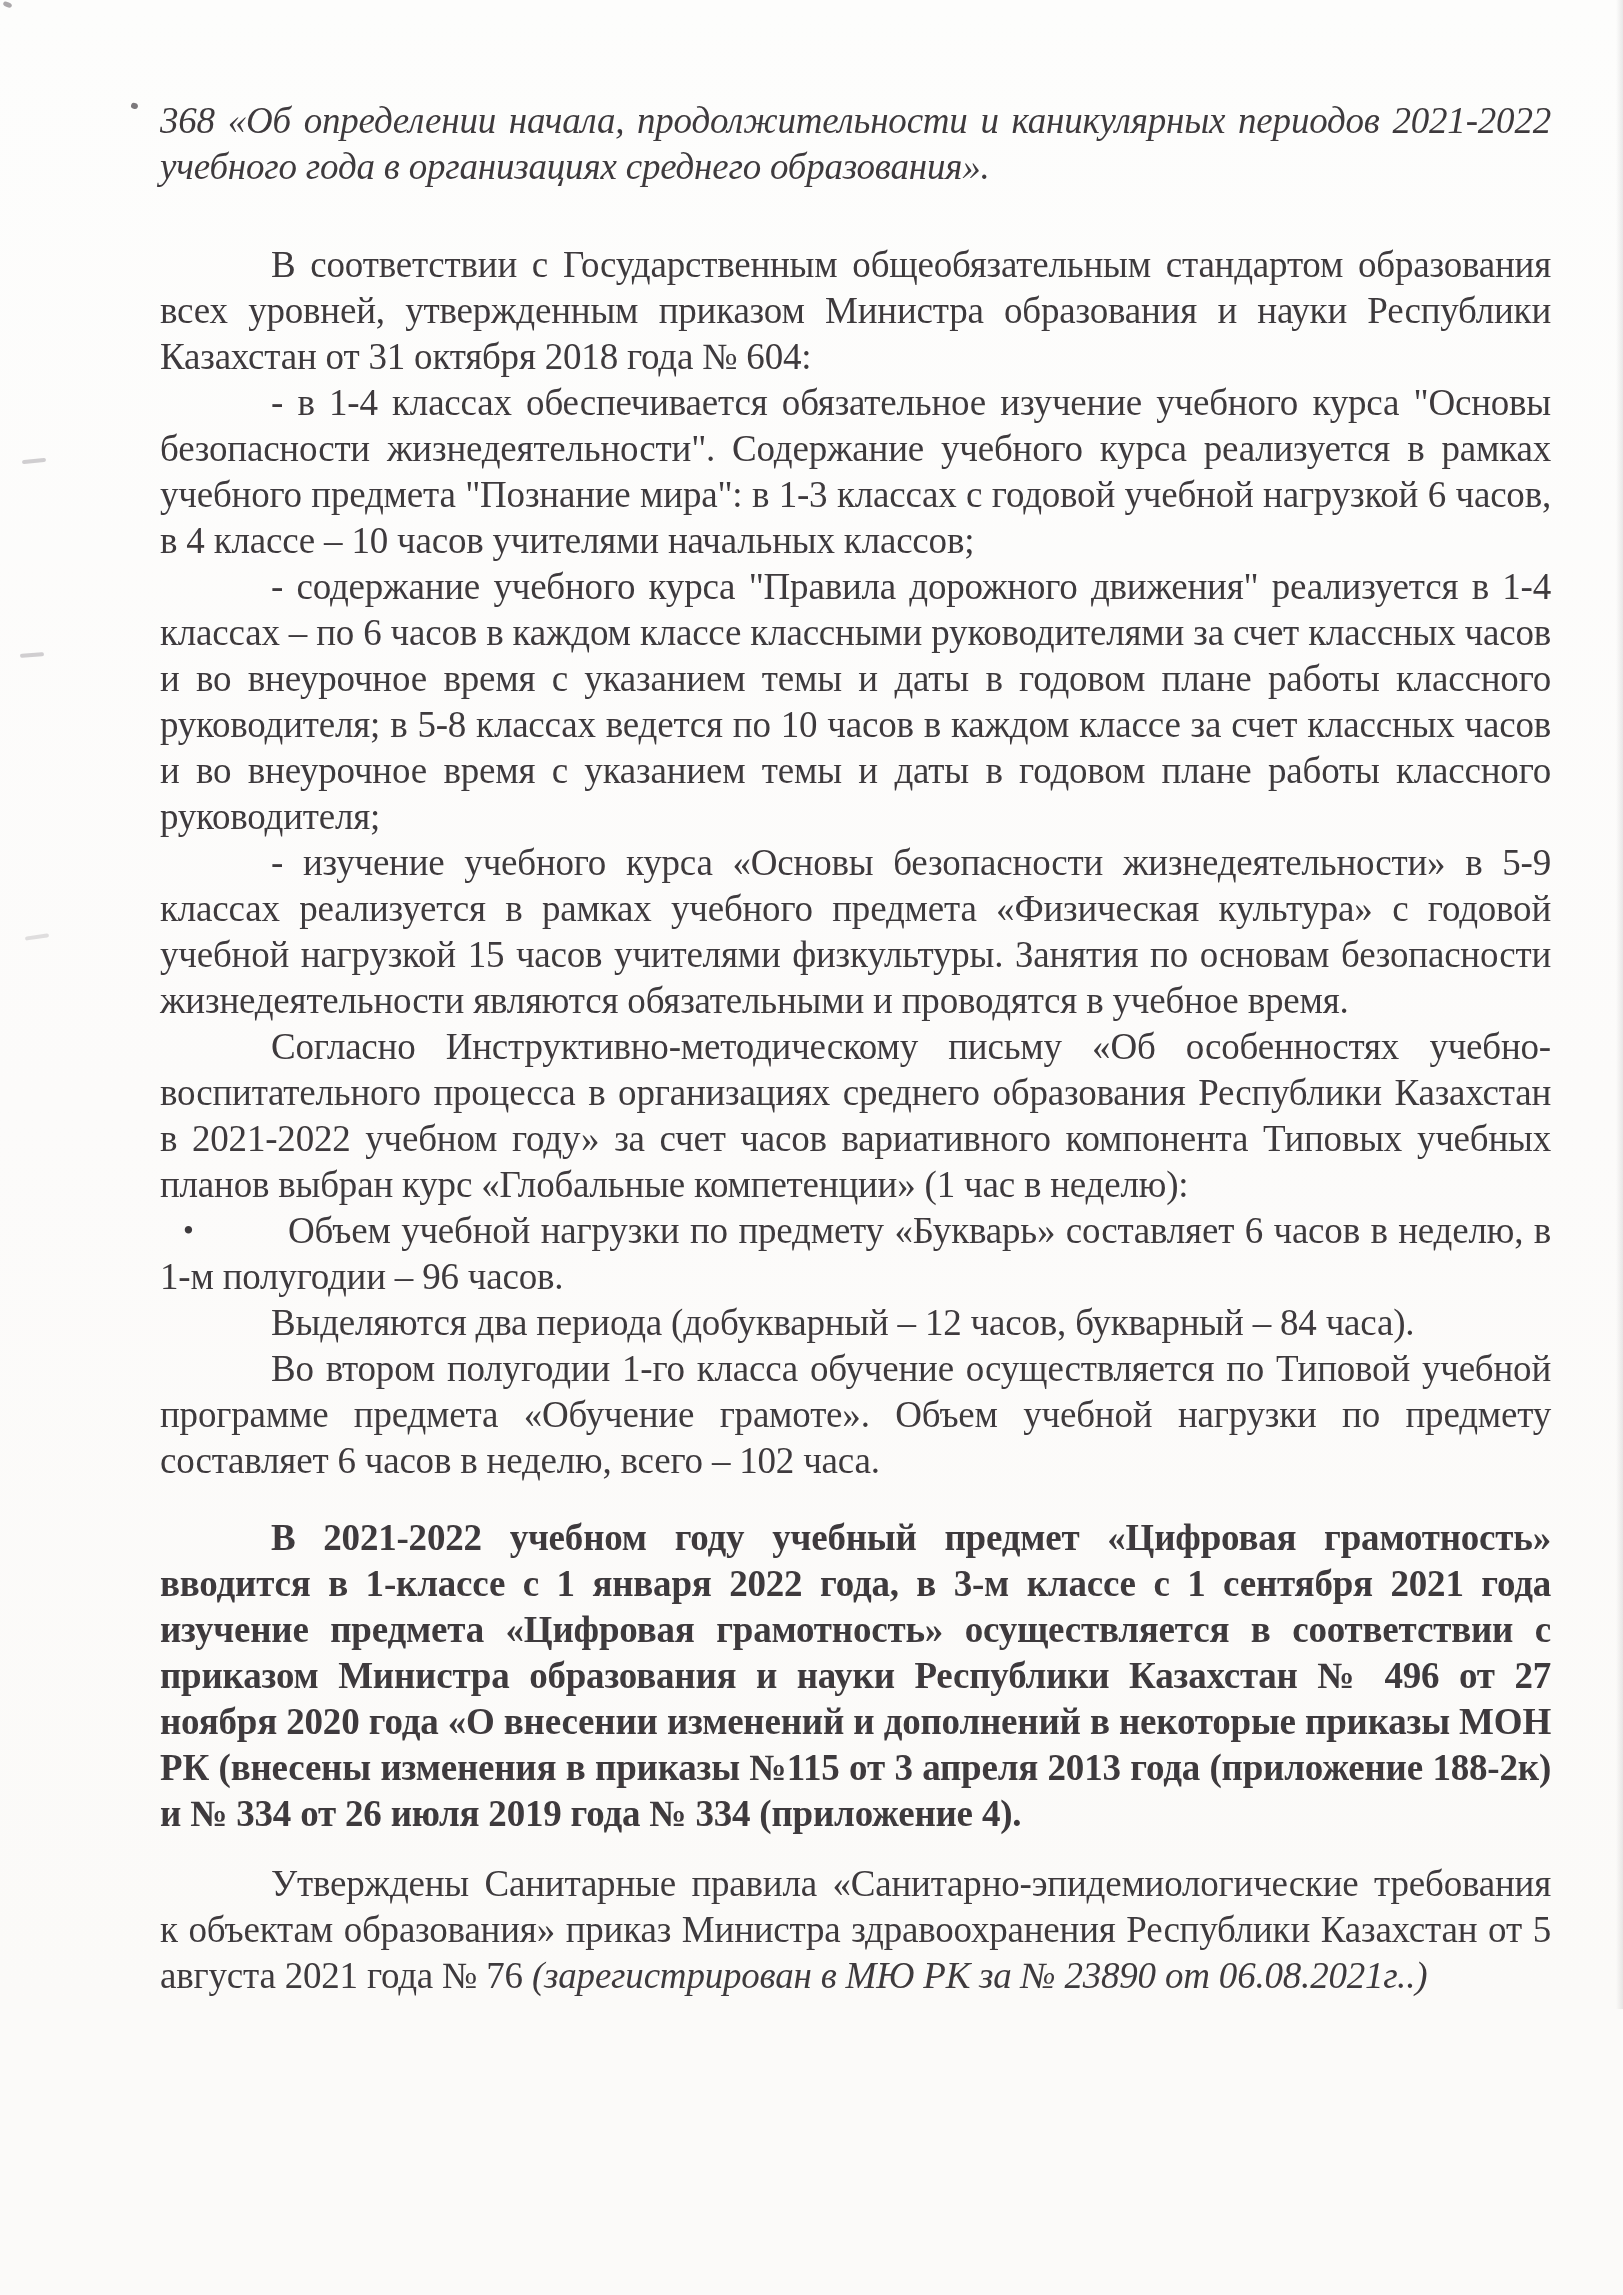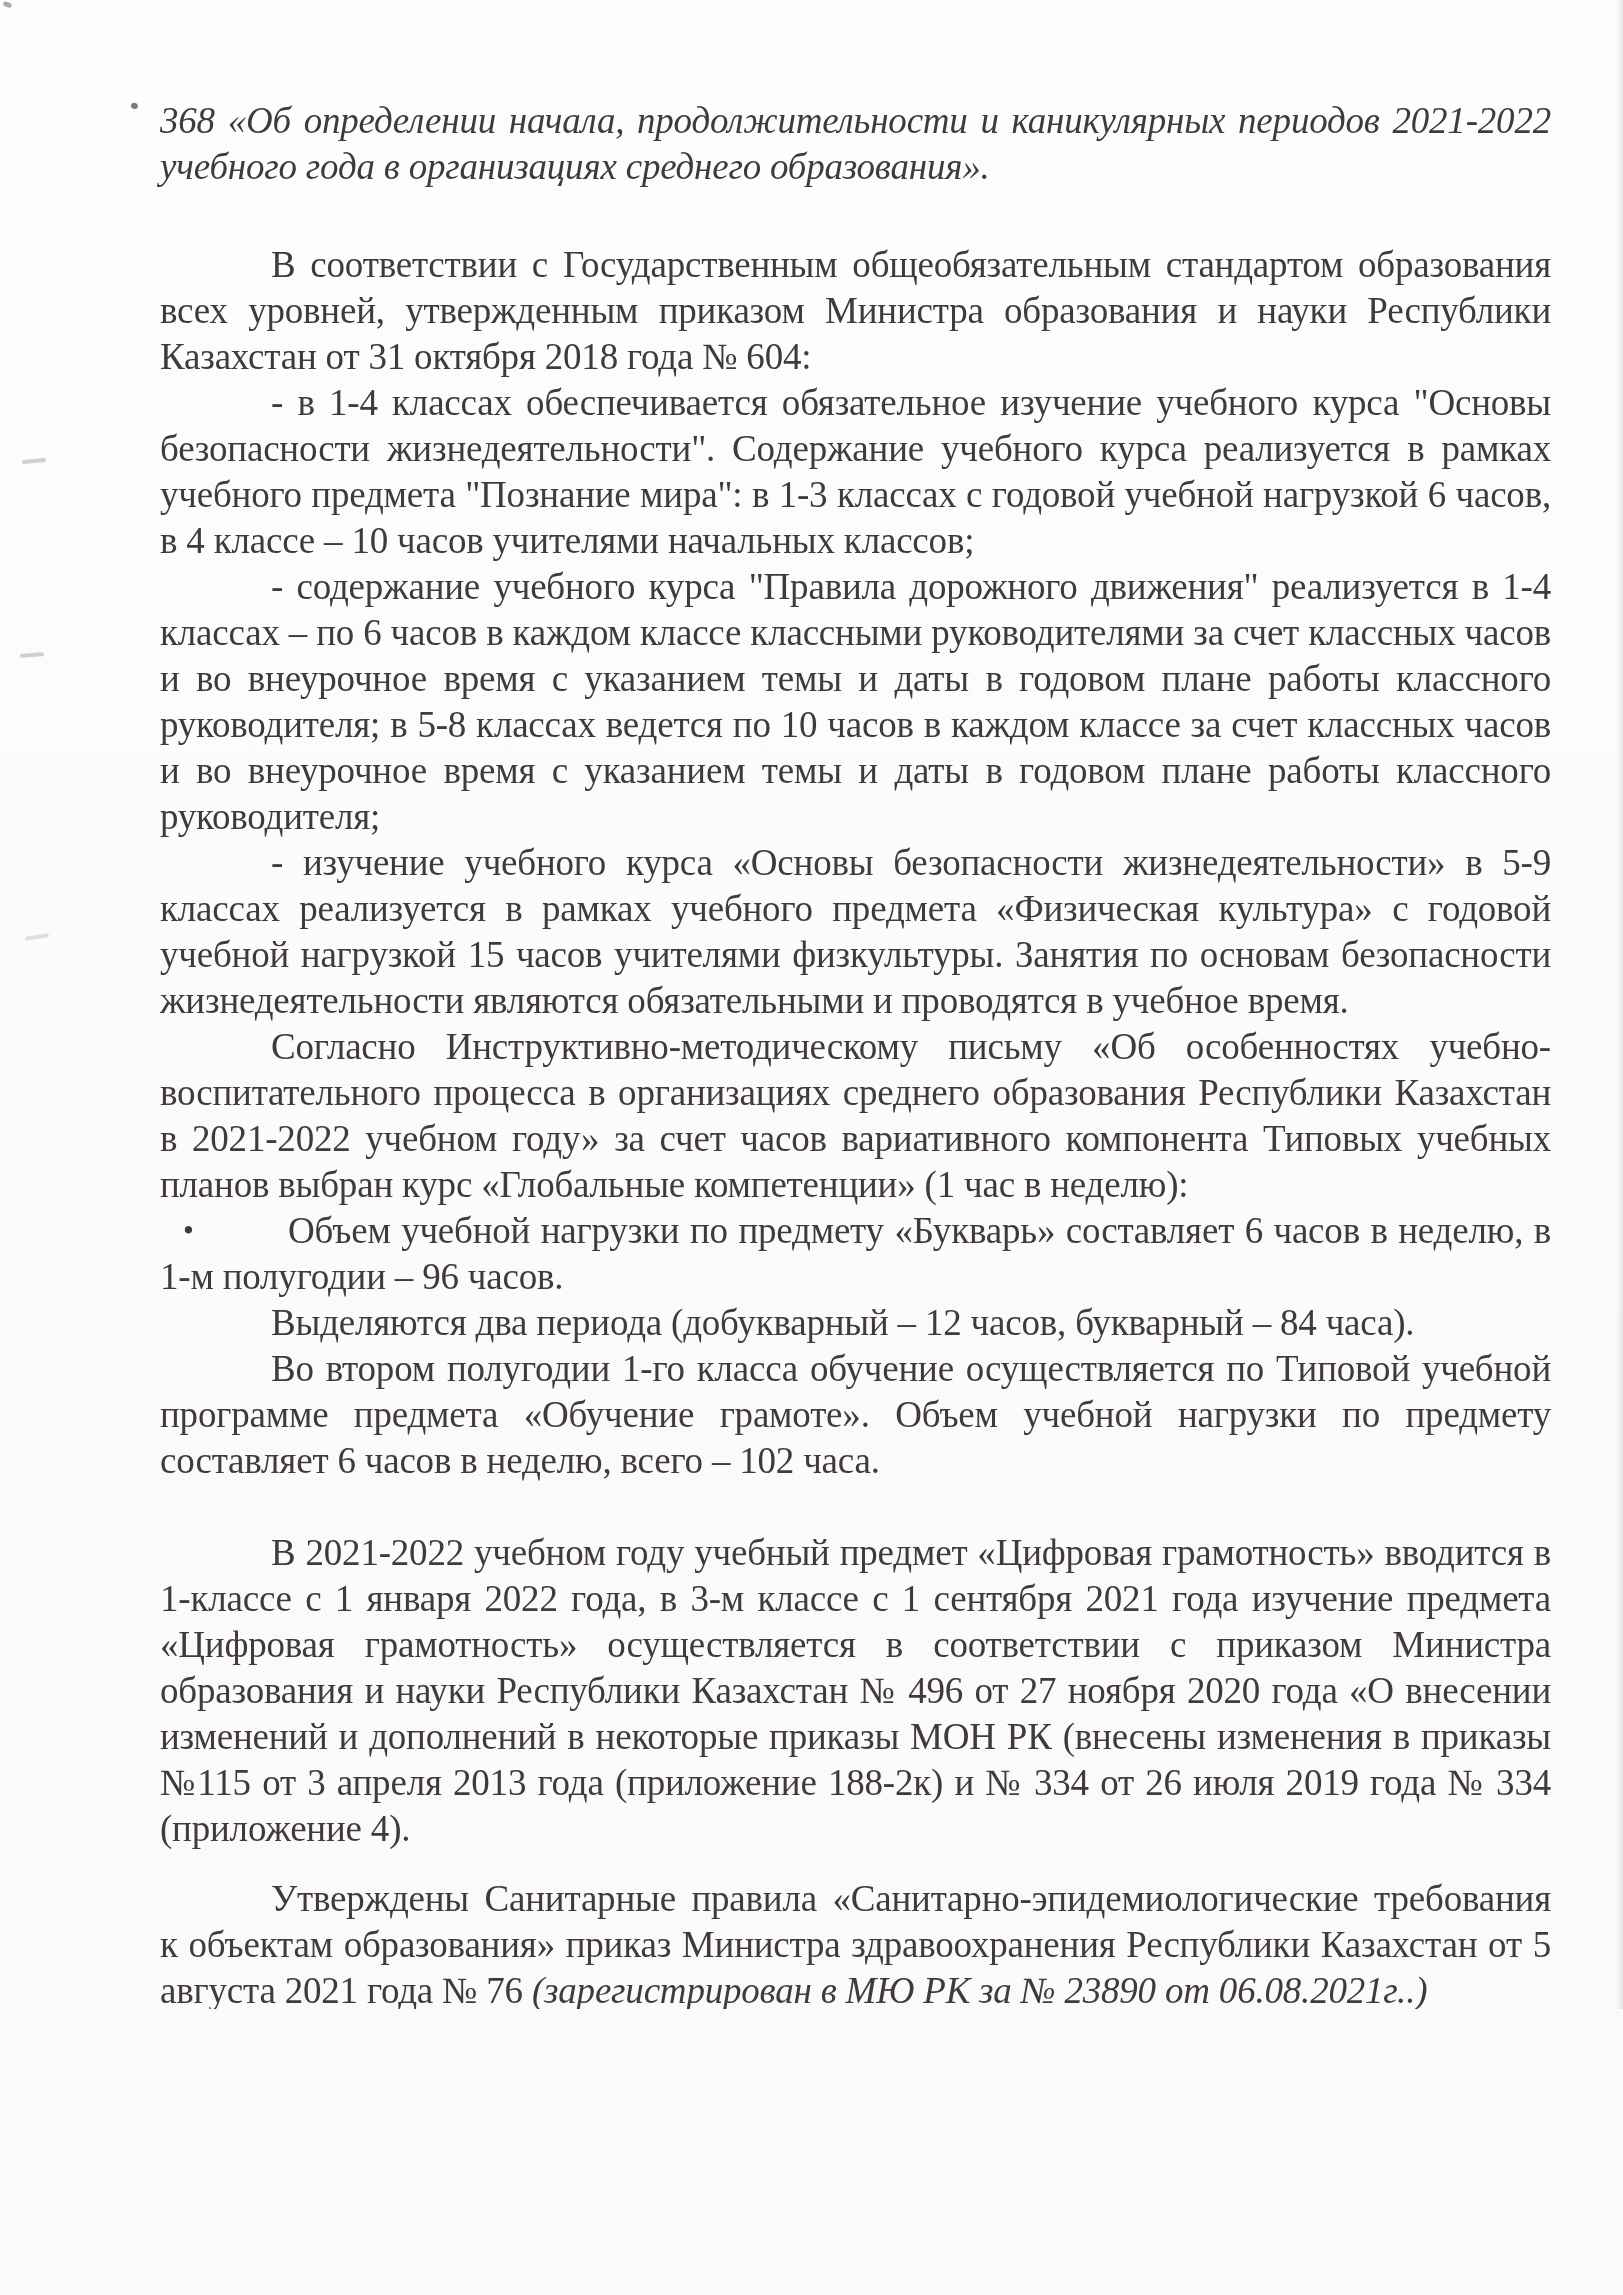"В 2021-2022 учебном году учебный" p.gap-top-sm { font-weight: none -> bold; margin-top: 46px -> 31px }
